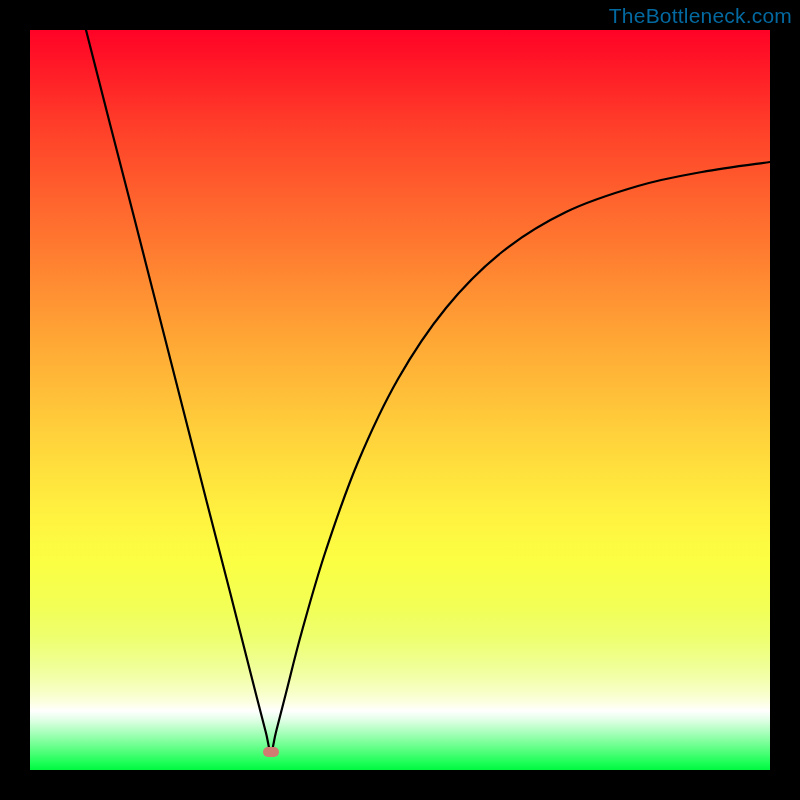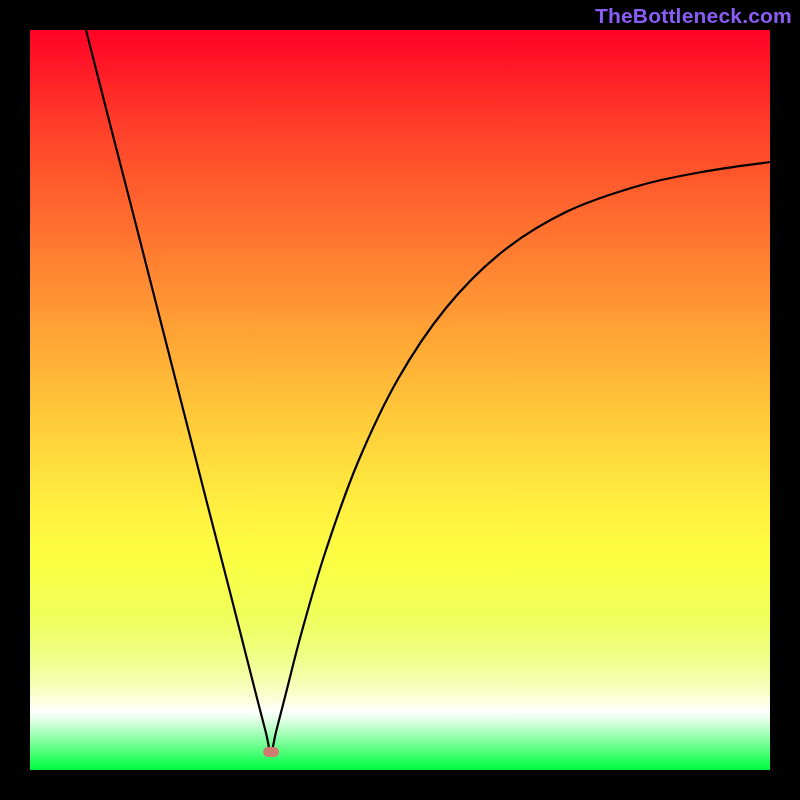"TheBottleneck.com" .watermark { color: #8b5cf6 -> #0369a1; font-weight: 700 -> 400 }
